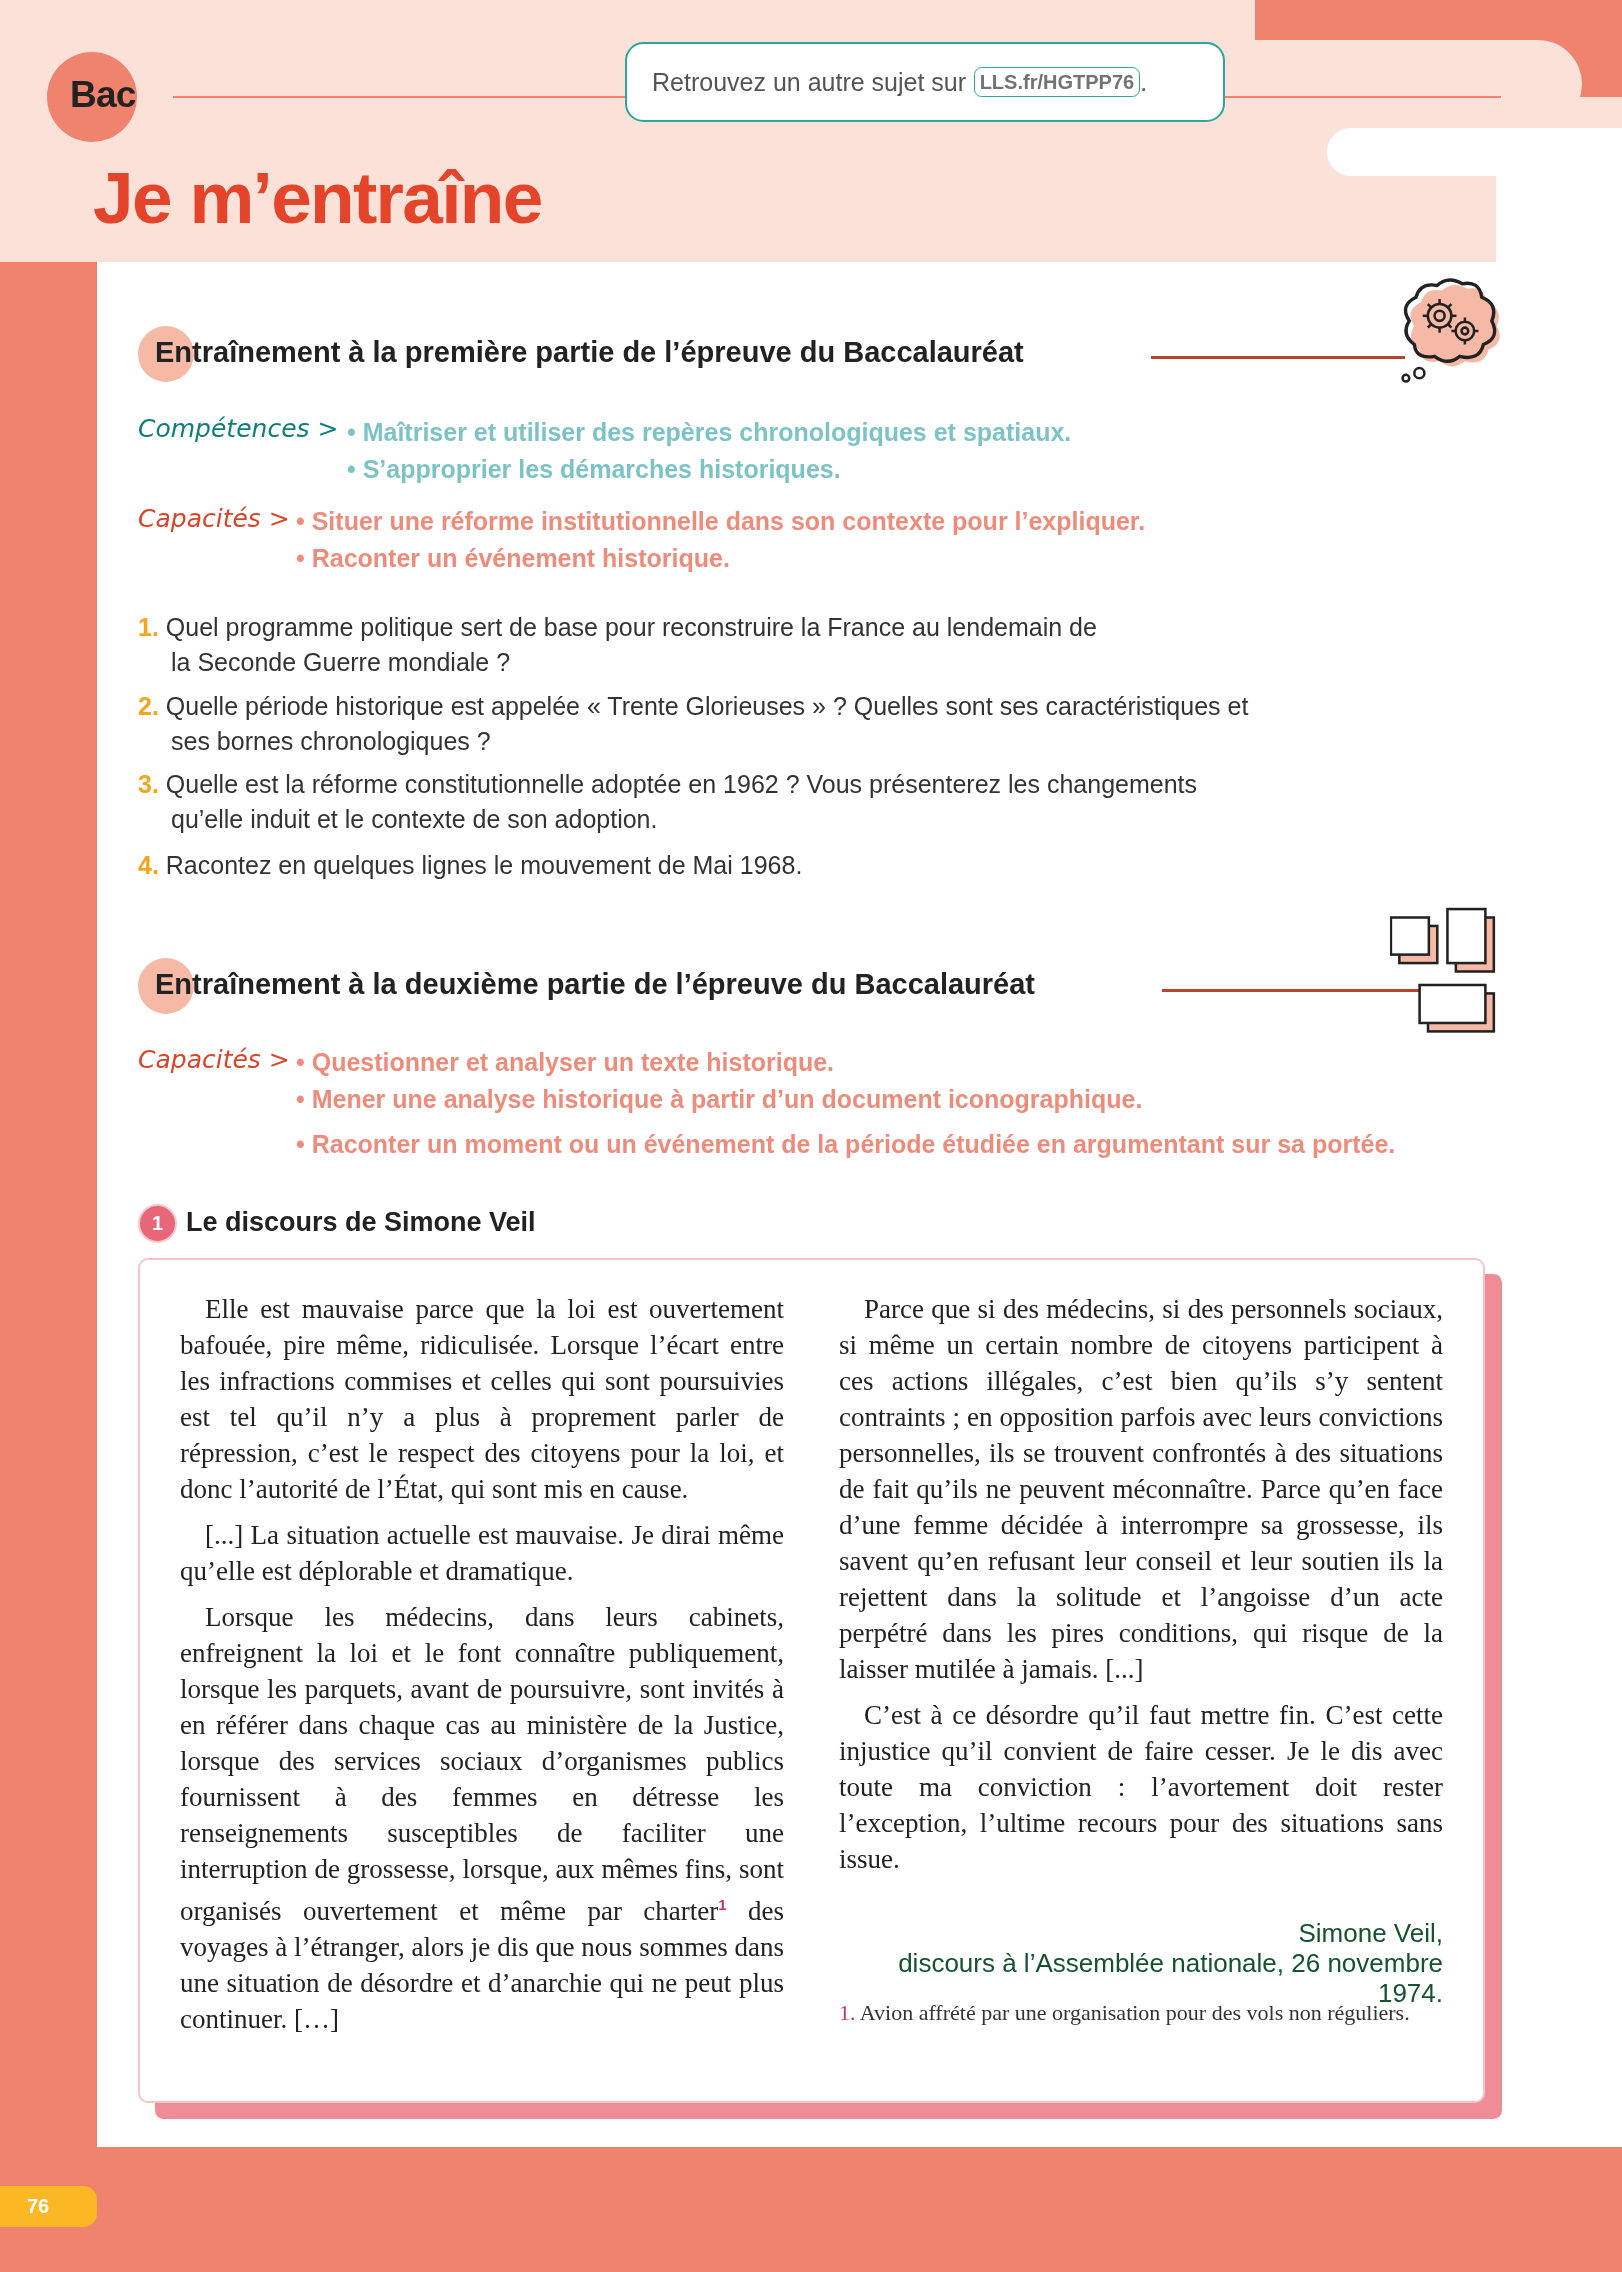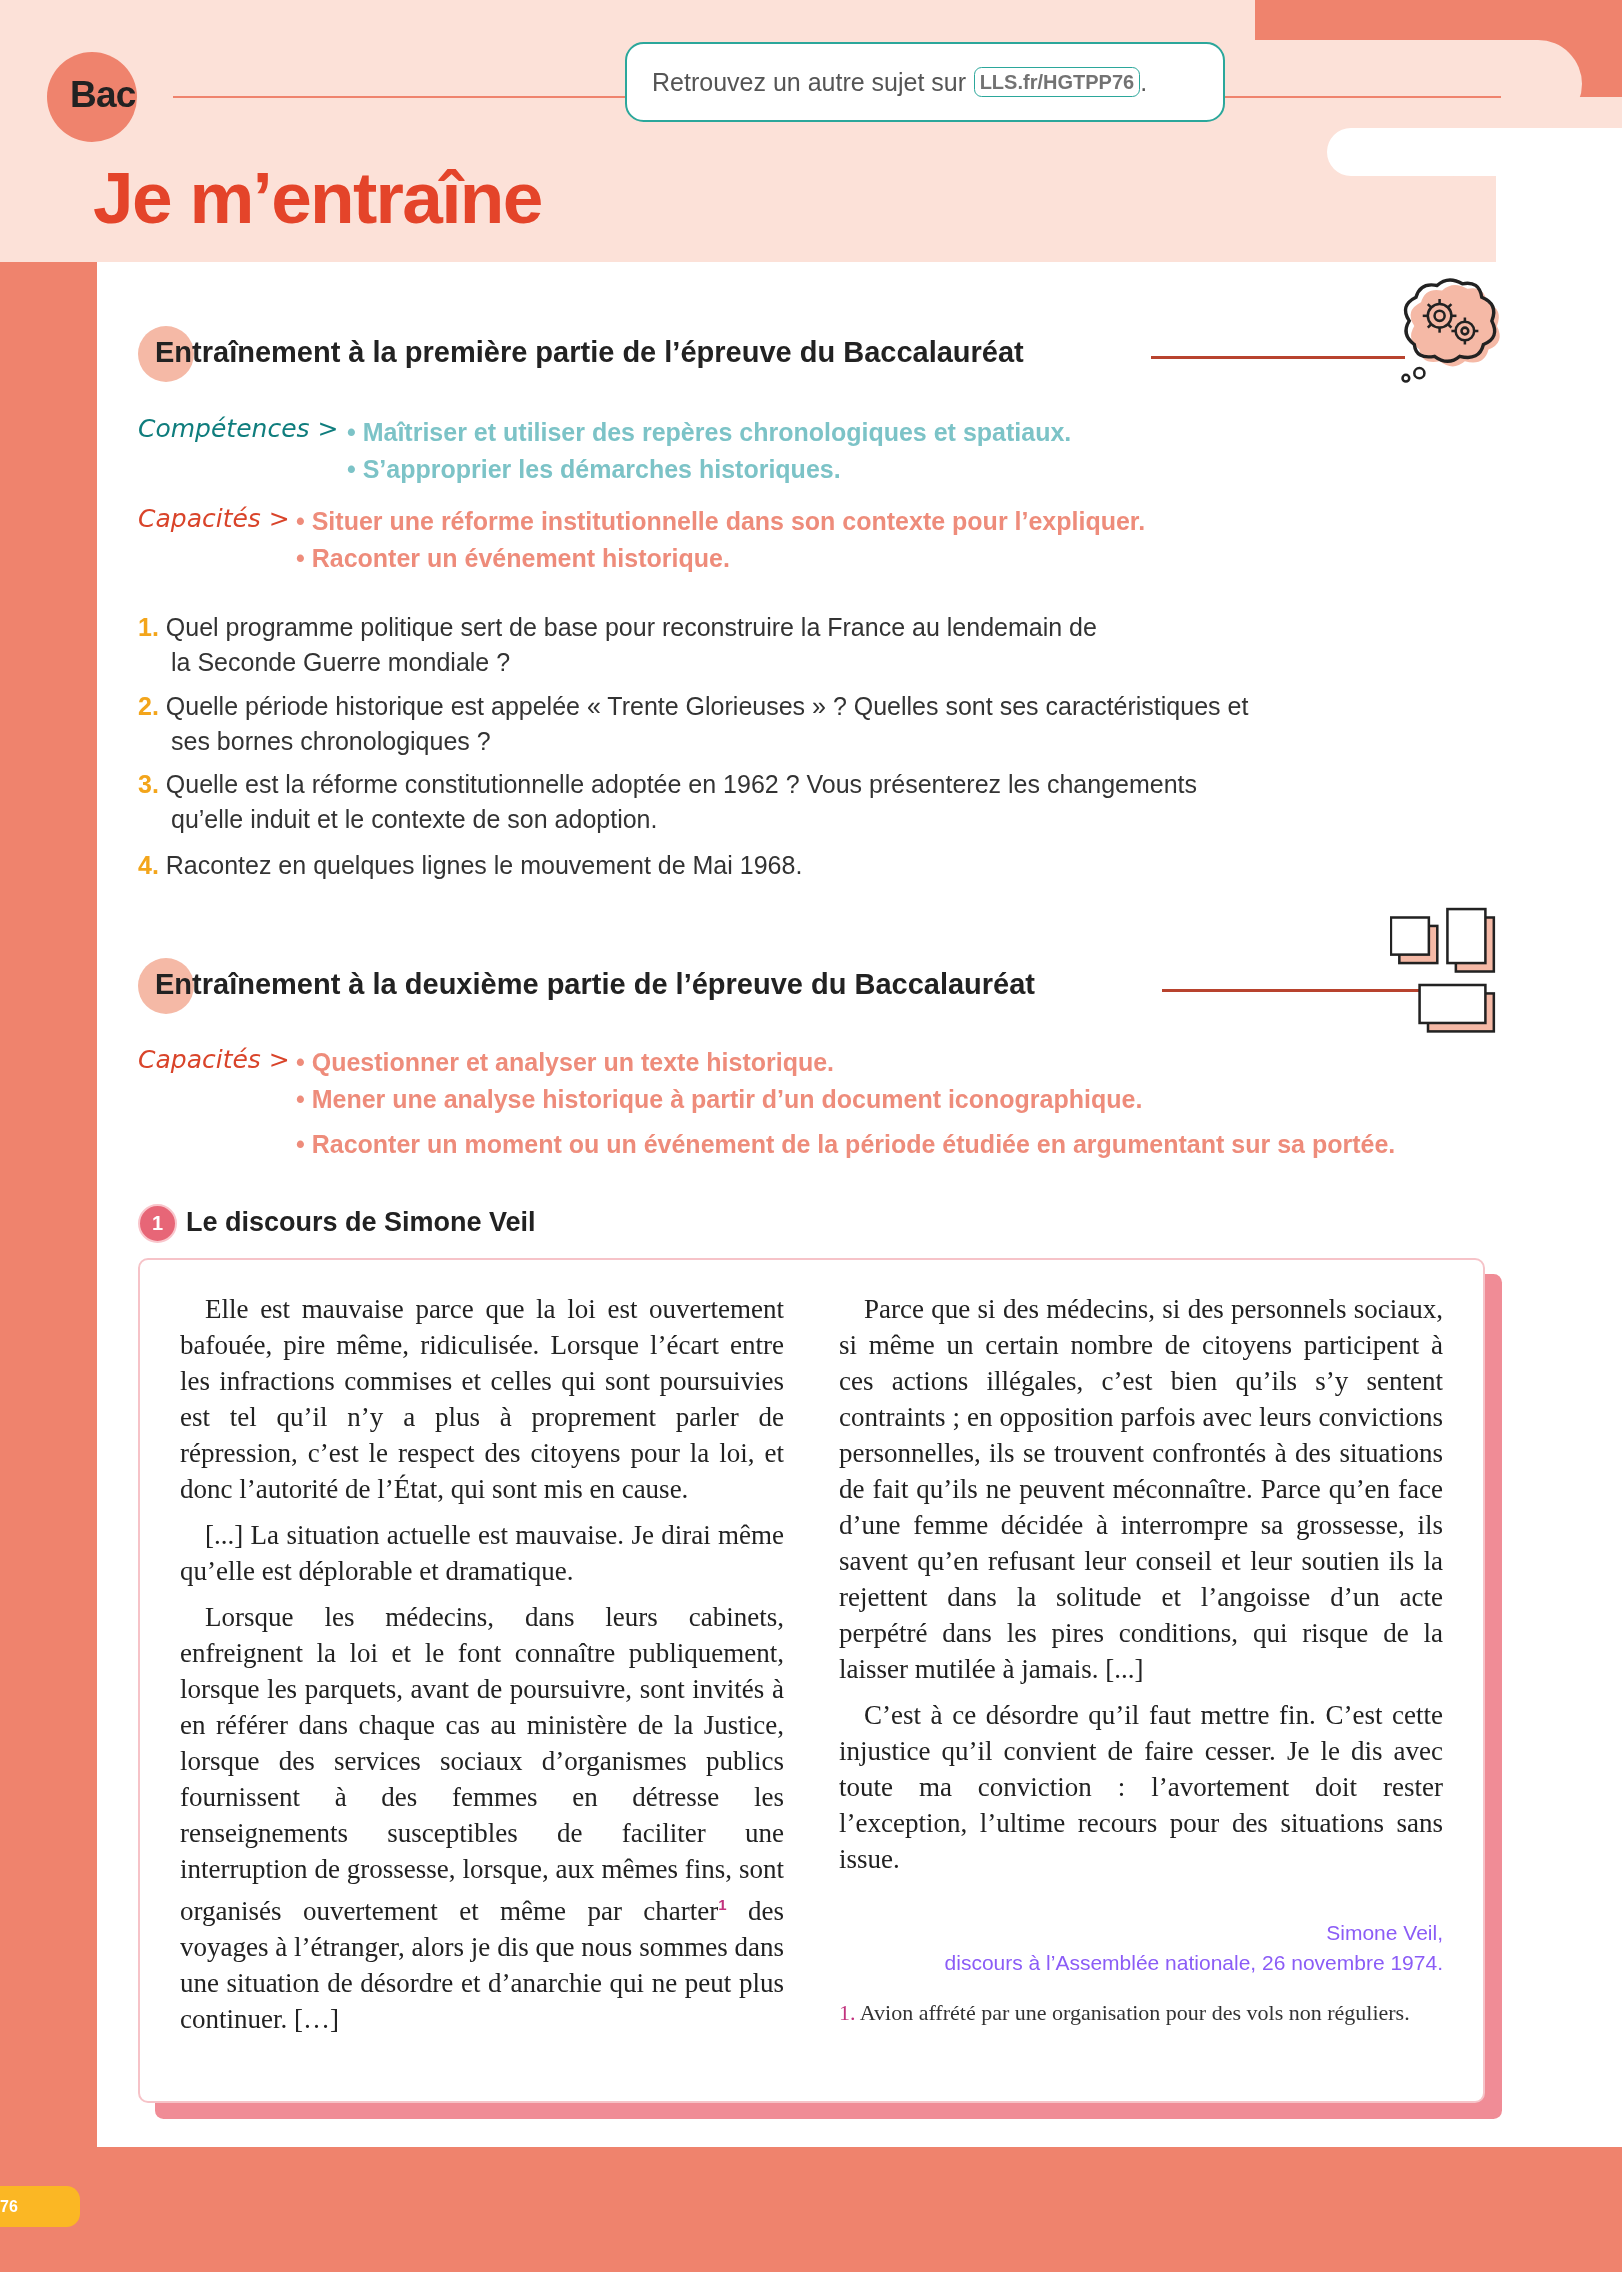"Simone Veil," .source { color: #8b5cf6 -> #14532d; font-size: 21px -> 26px }
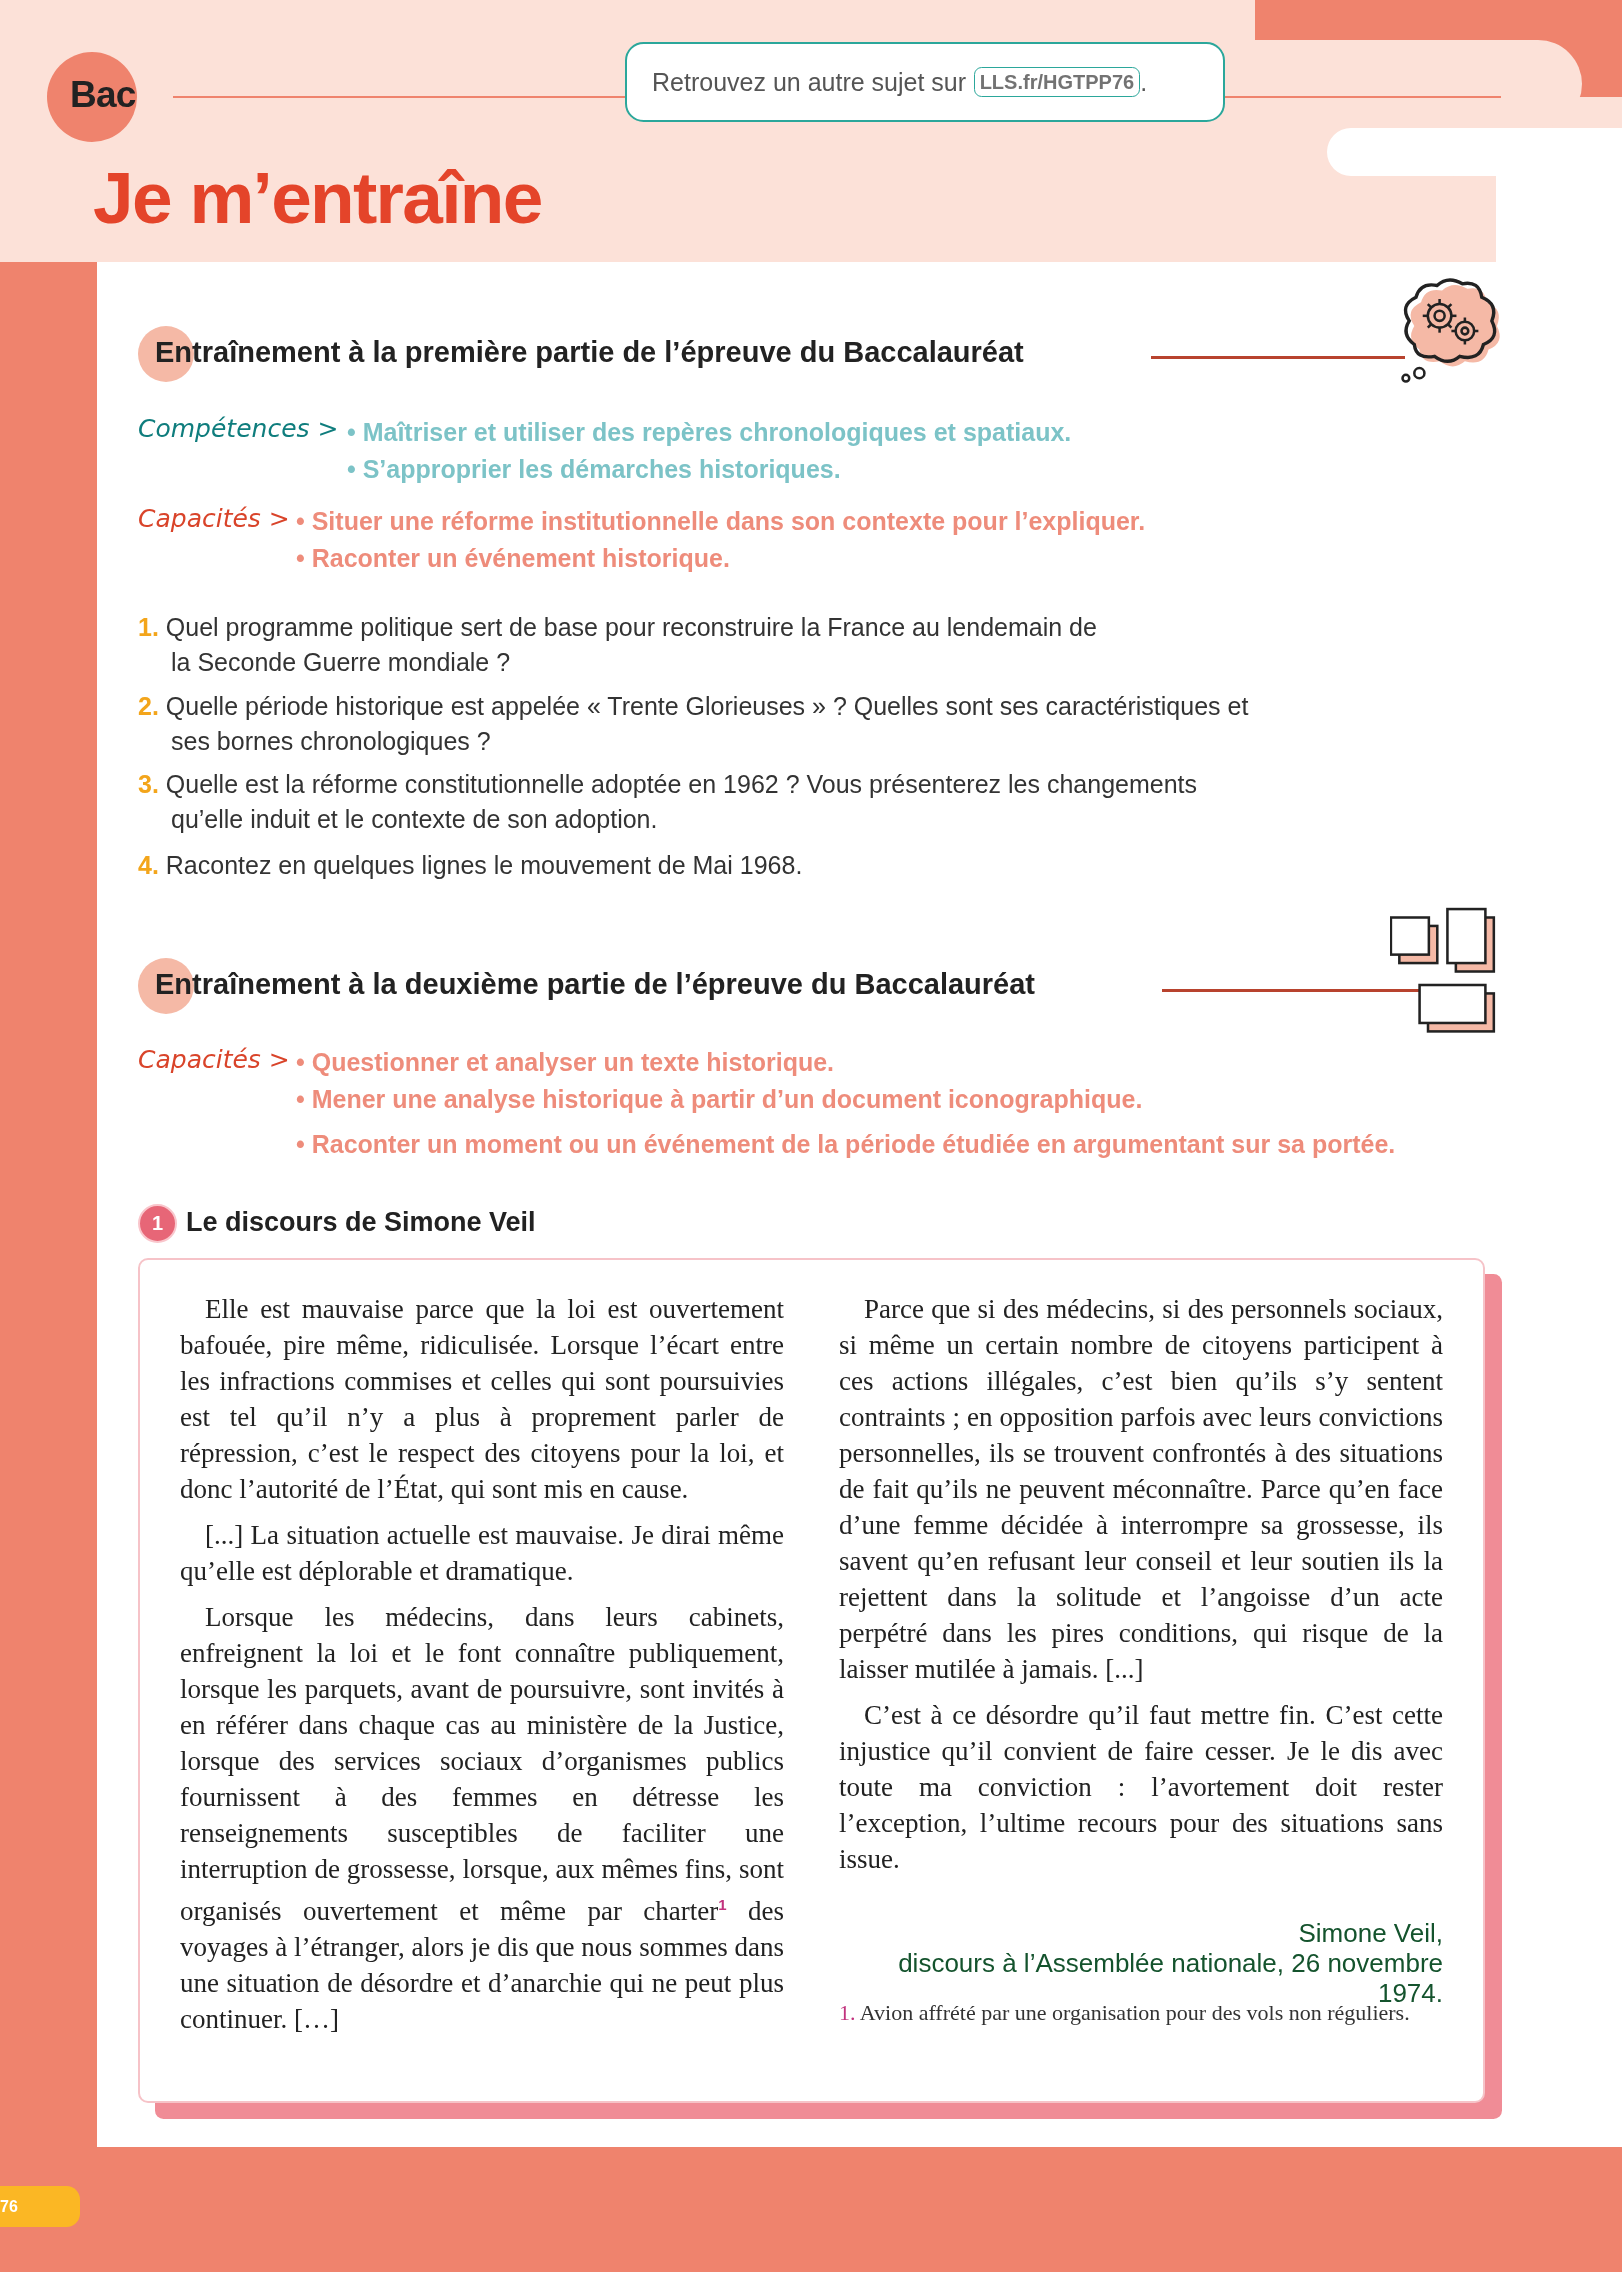"76" .page-num { font-size: 16px -> 20px; text-align: left -> center; width: 80px -> 97px }
